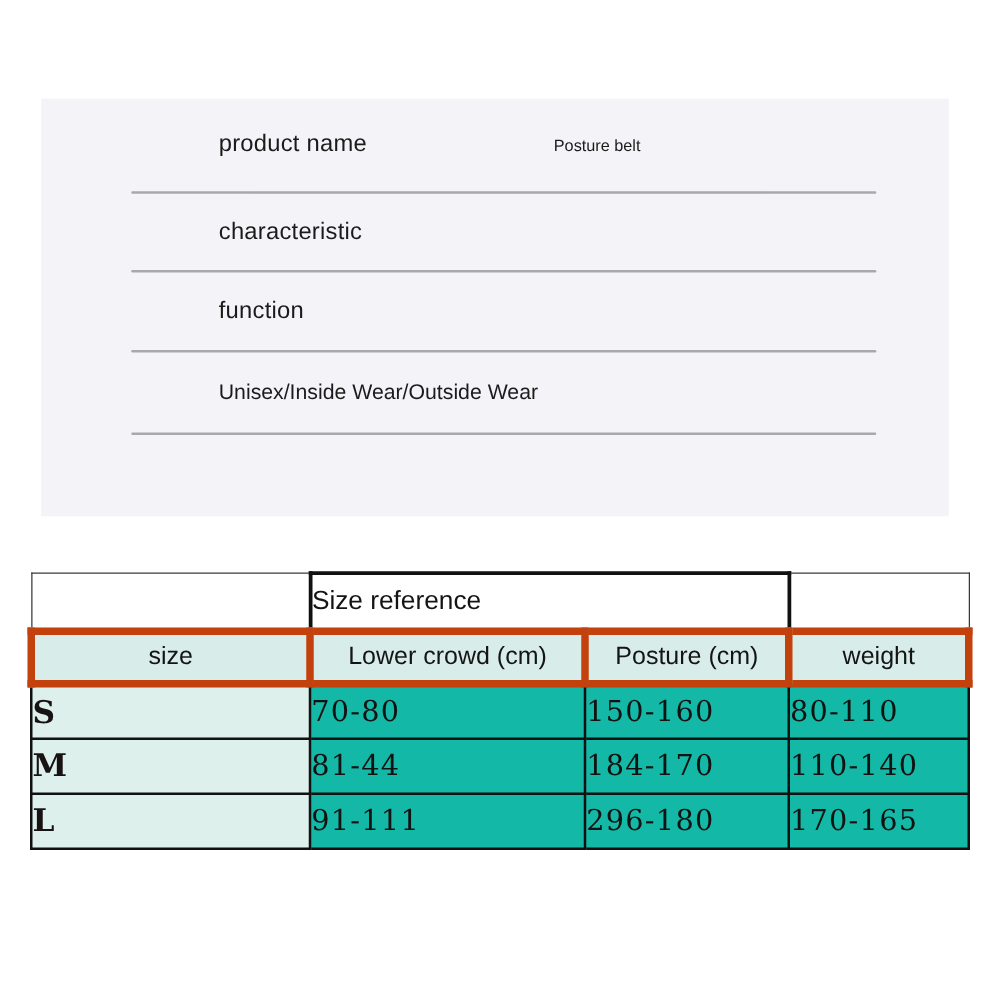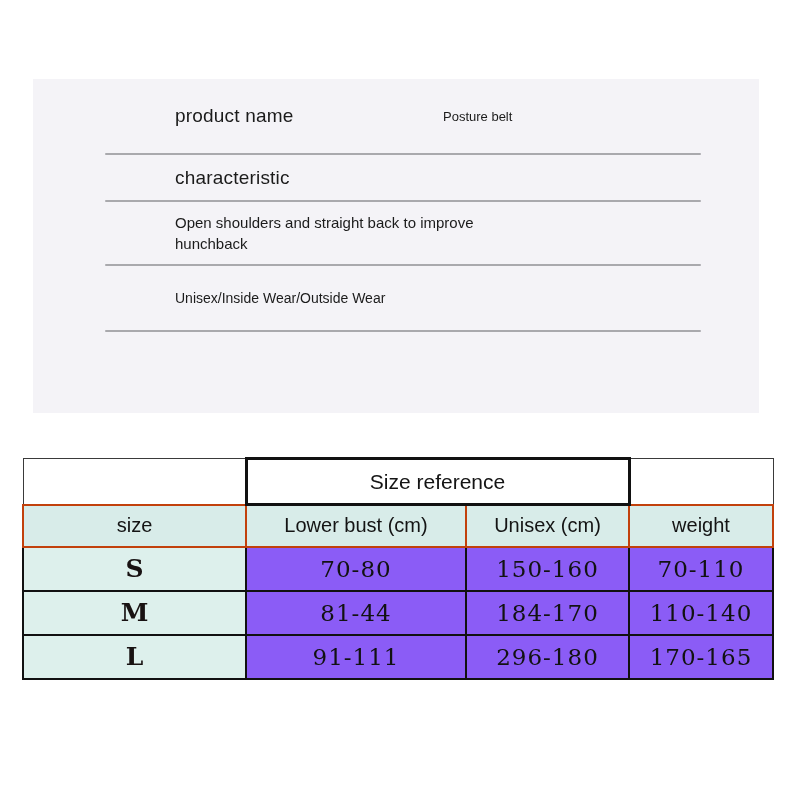"characteristic" .info-row.r1 { height: 45px -> 61px }
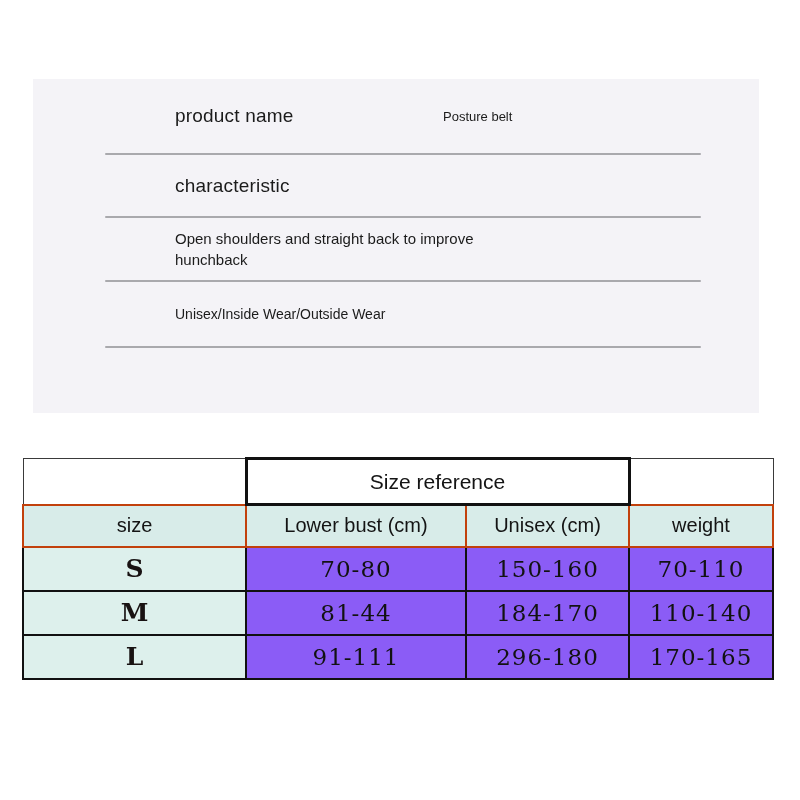"function" div.info-label { html: none -> <div>function</div> }
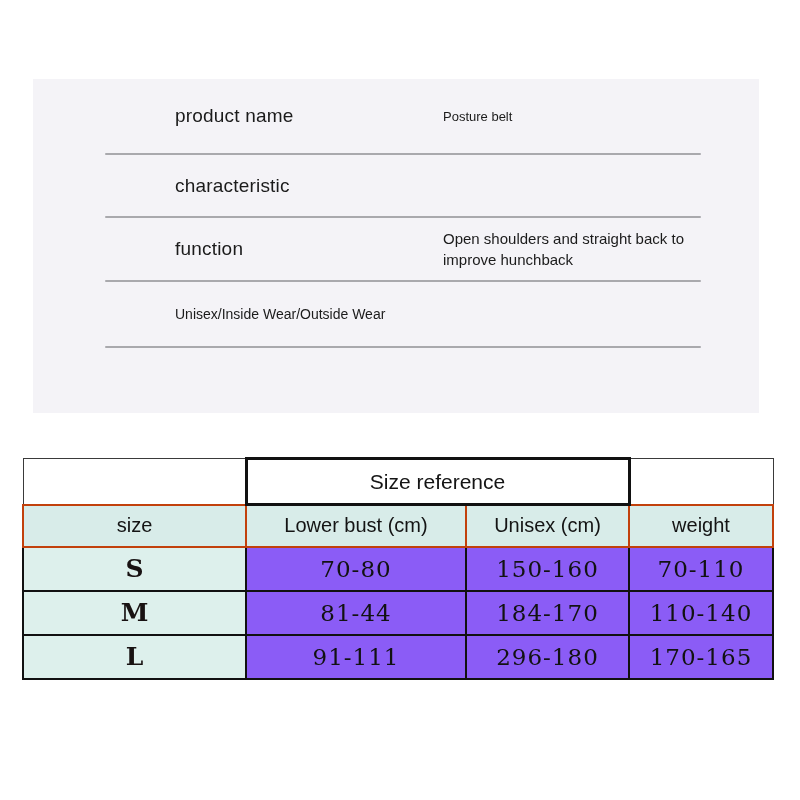"Open shoulders and straight back" div.info-value { html: <div>Open shoulders and straight back to improve hunchback</div> -> none }
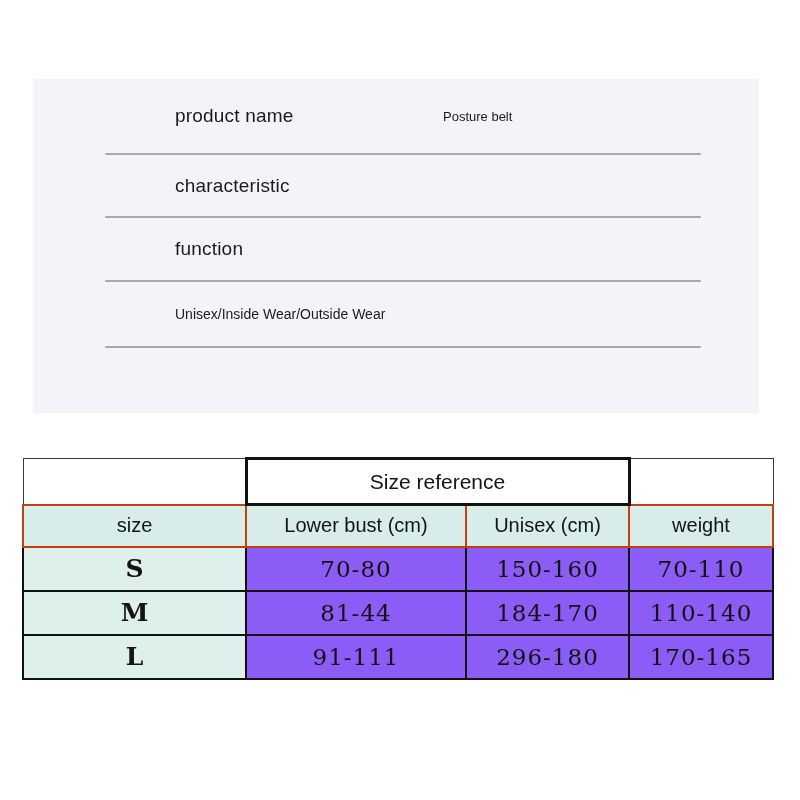"Unisex/Inside Wear/Outside Wear" .info-value.medium { font-size: 14px -> 17px }
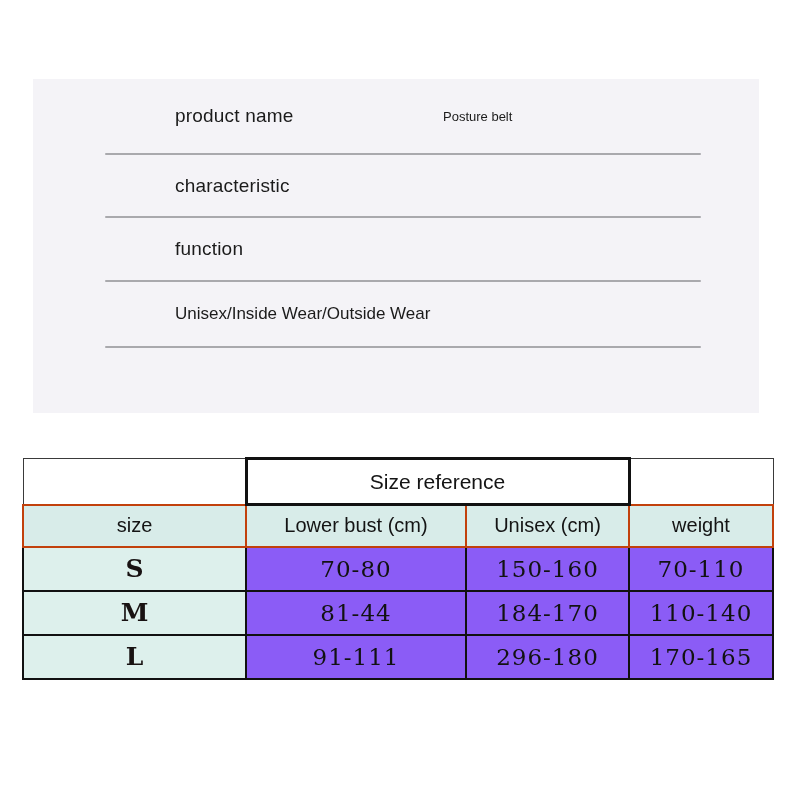"Size reference" .size-table td, .size-table th { text-align: center -> none }
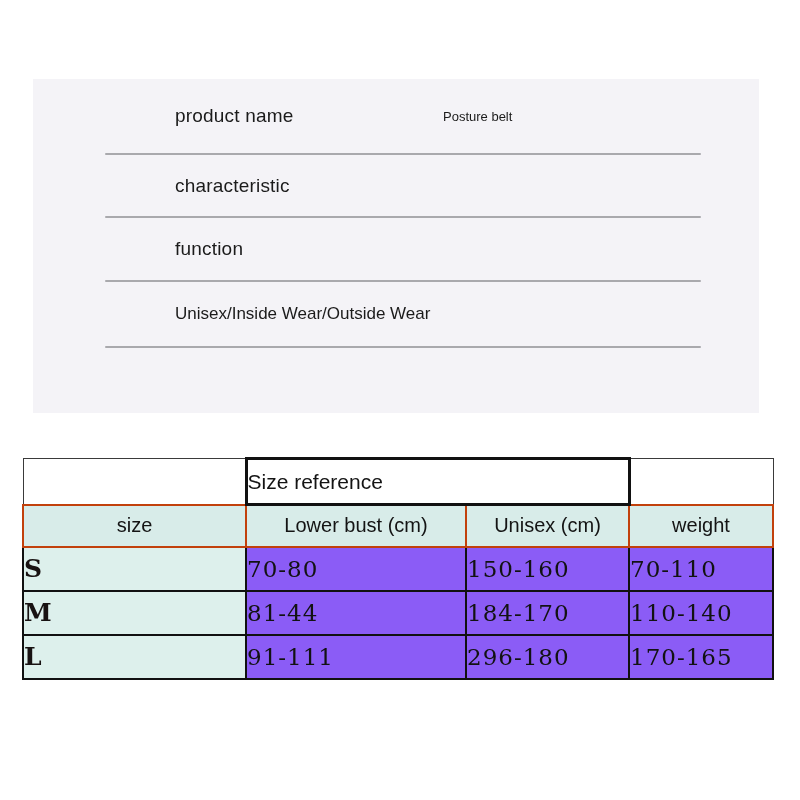"size" .header-cell { border: 2px solid #c2410c -> 6px solid #c2410c }
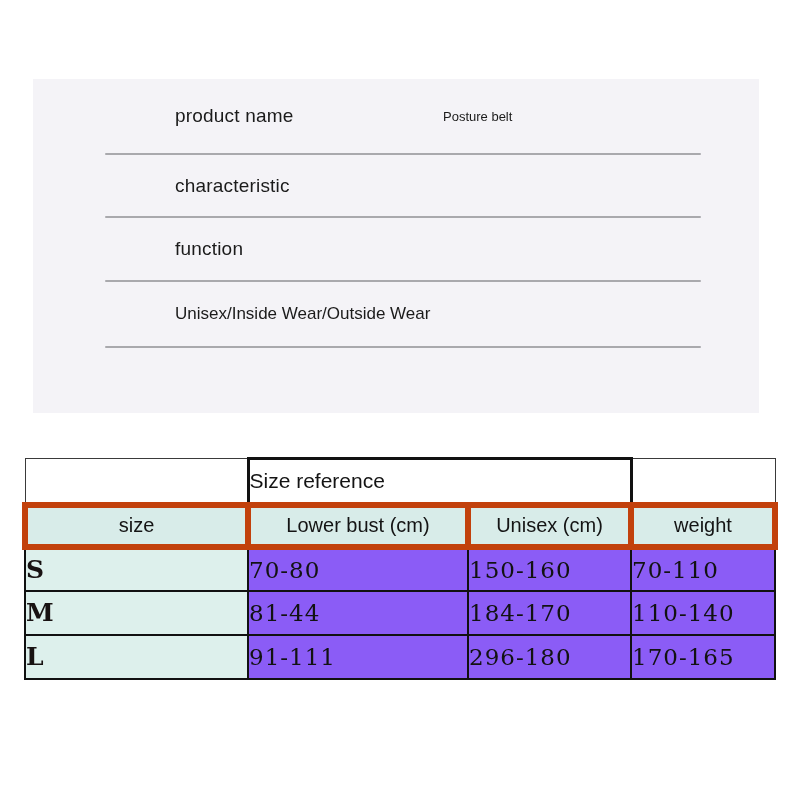"Lower bust (cm)" th.header-cell { text: bust -> crowd }
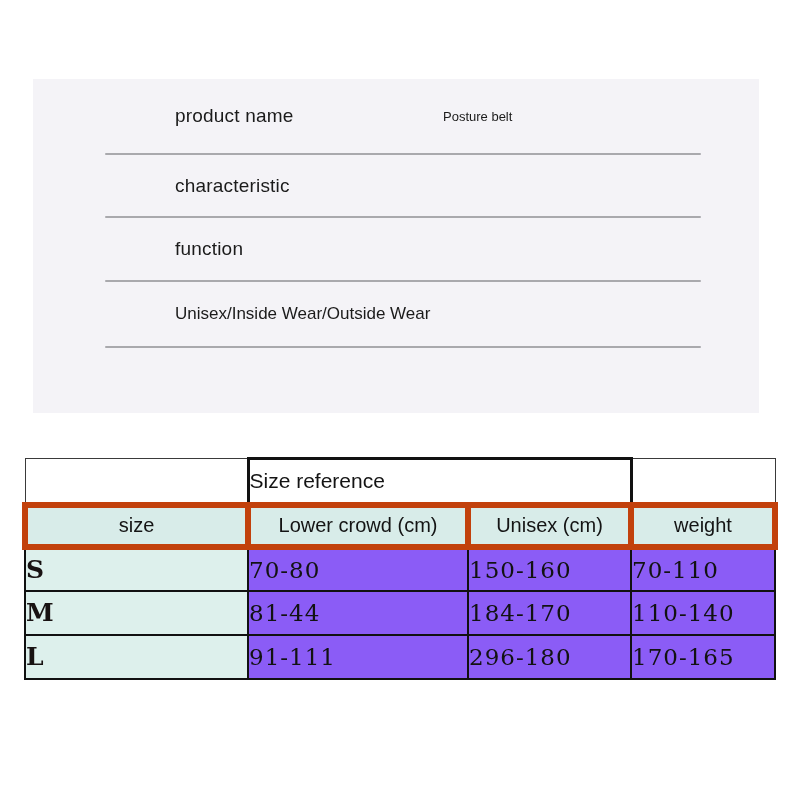"Unisex (cm)" th.header-cell { text: Unisex -> Posture }
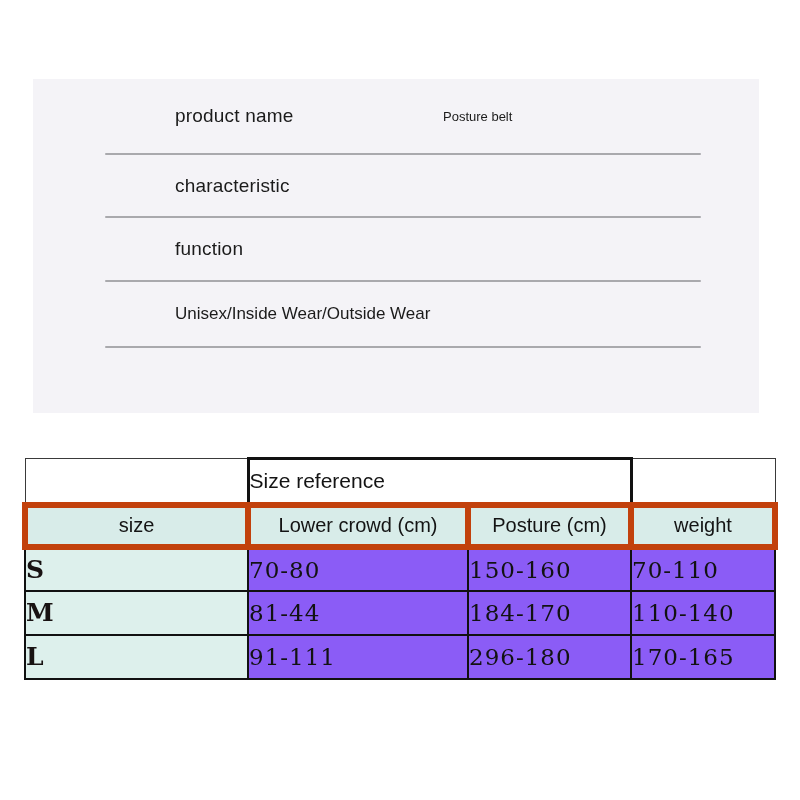"70-80" .value-cell { background: #8b5cf6 -> #14b8a6 }
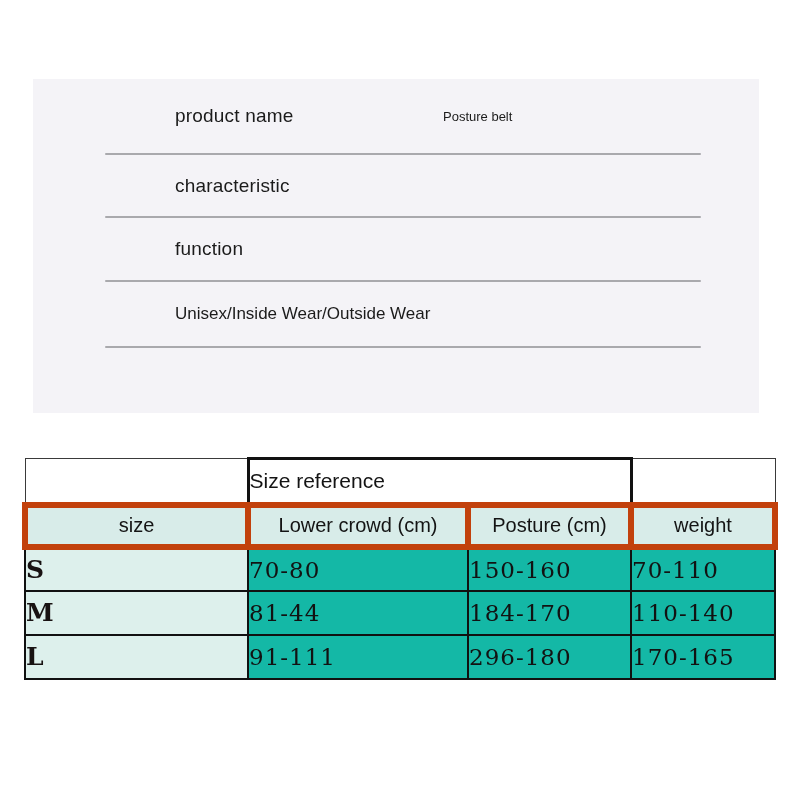"70-110" td.value-cell { text: 70-110 -> 80-110 }
